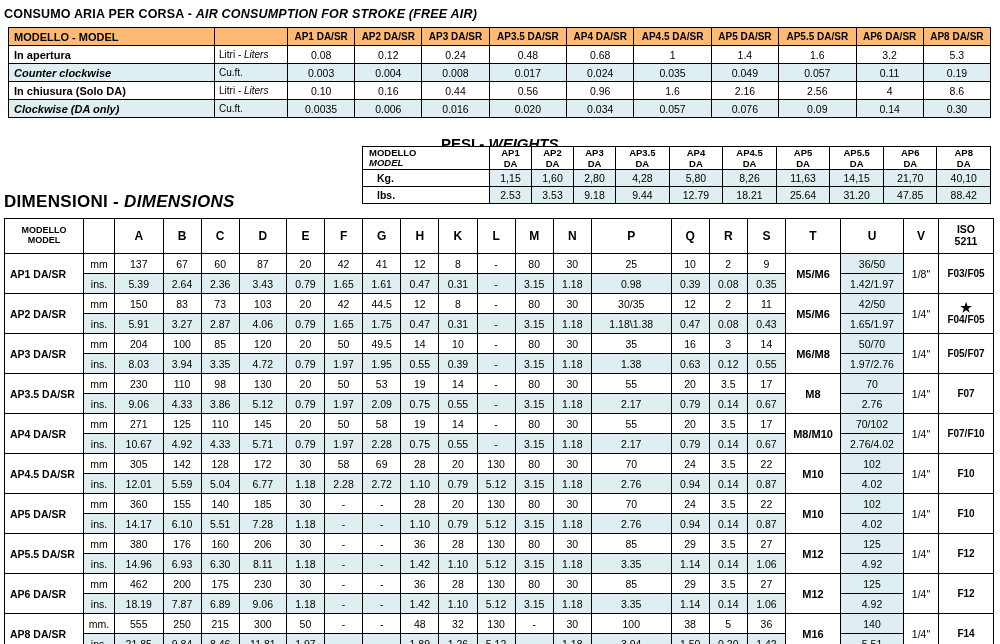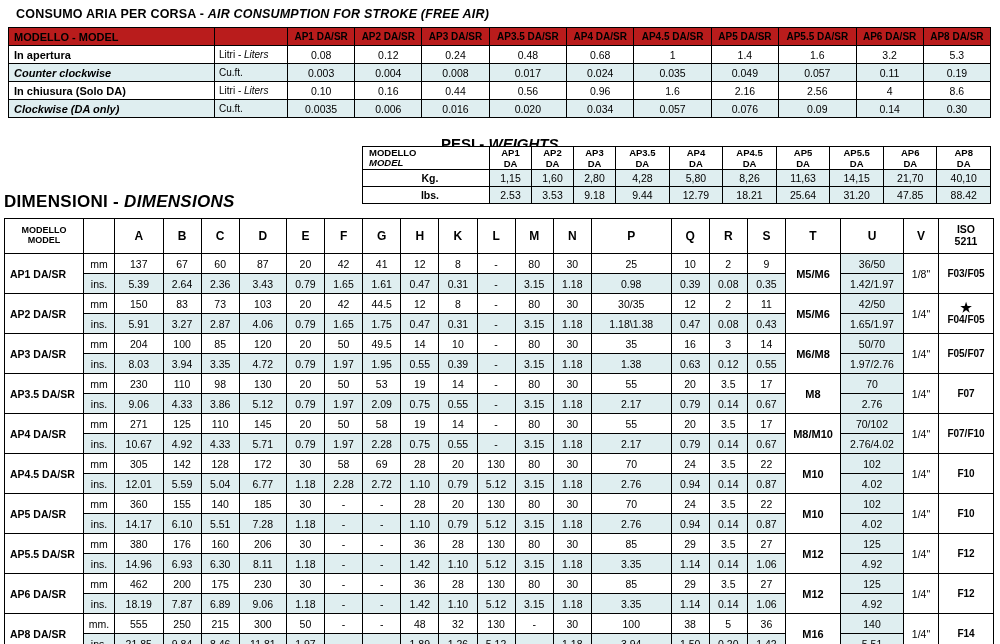"CONSUMO ARIA PER CORSA -" .h-air { left: 16px -> 4px }
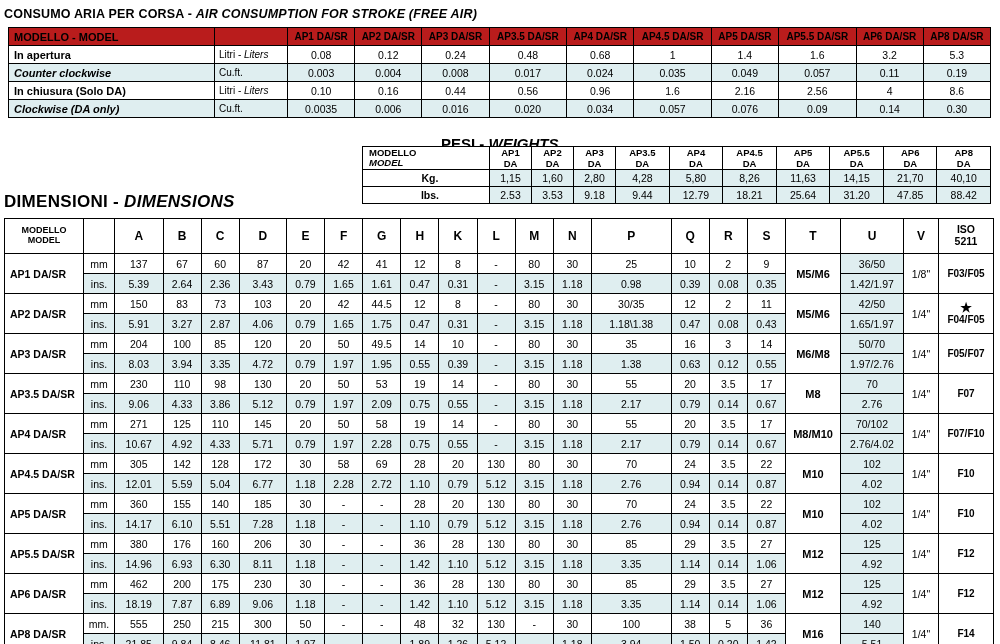"MODELLO - MODEL" .tbl-air .hdr { background: #b91c1c -> #fdba74 }
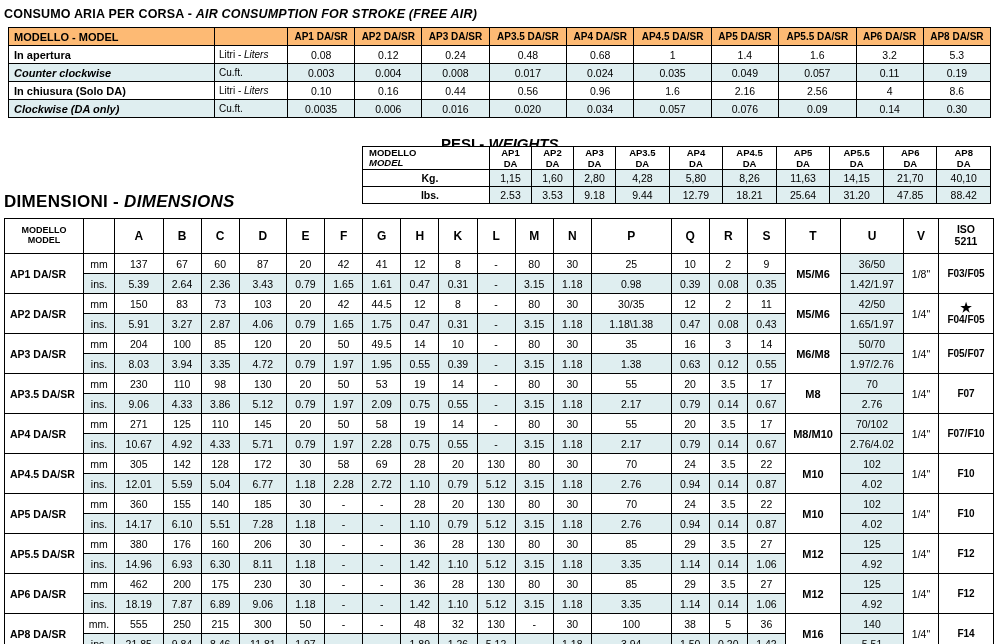"Kg." .tbl-pesi .rowlbl { padding-left: 8px -> 14px; text-align: center -> left }
